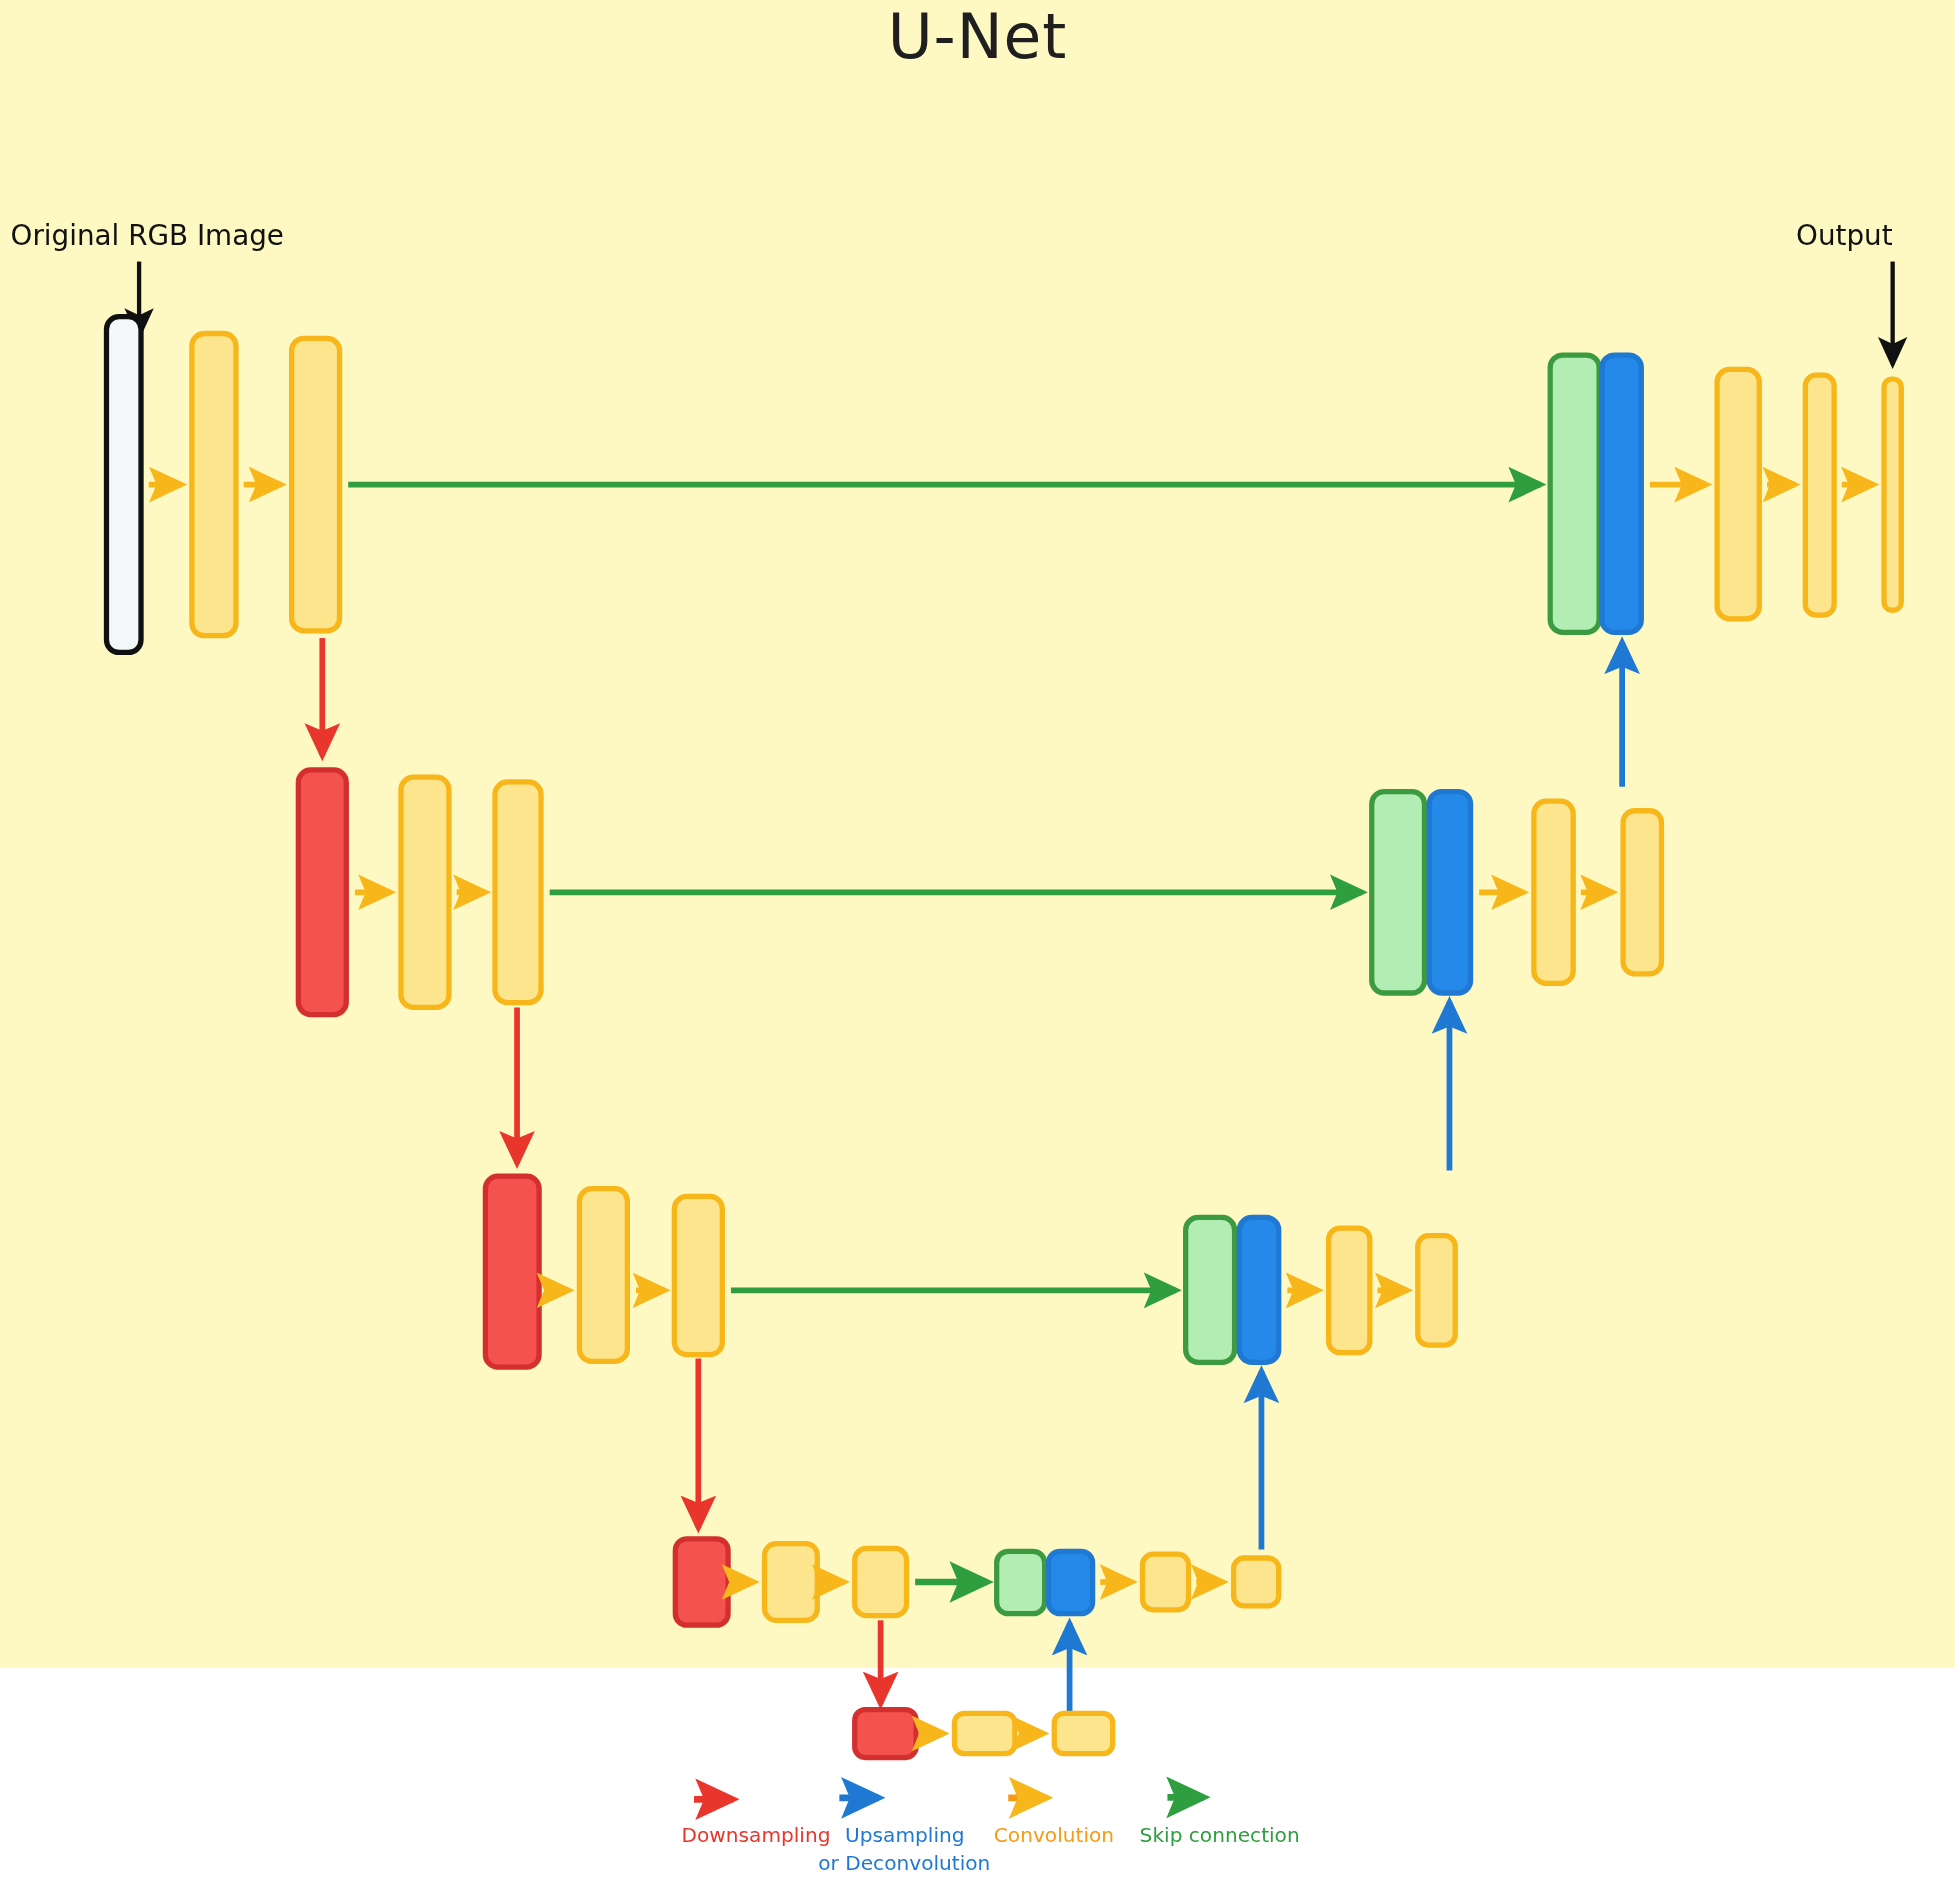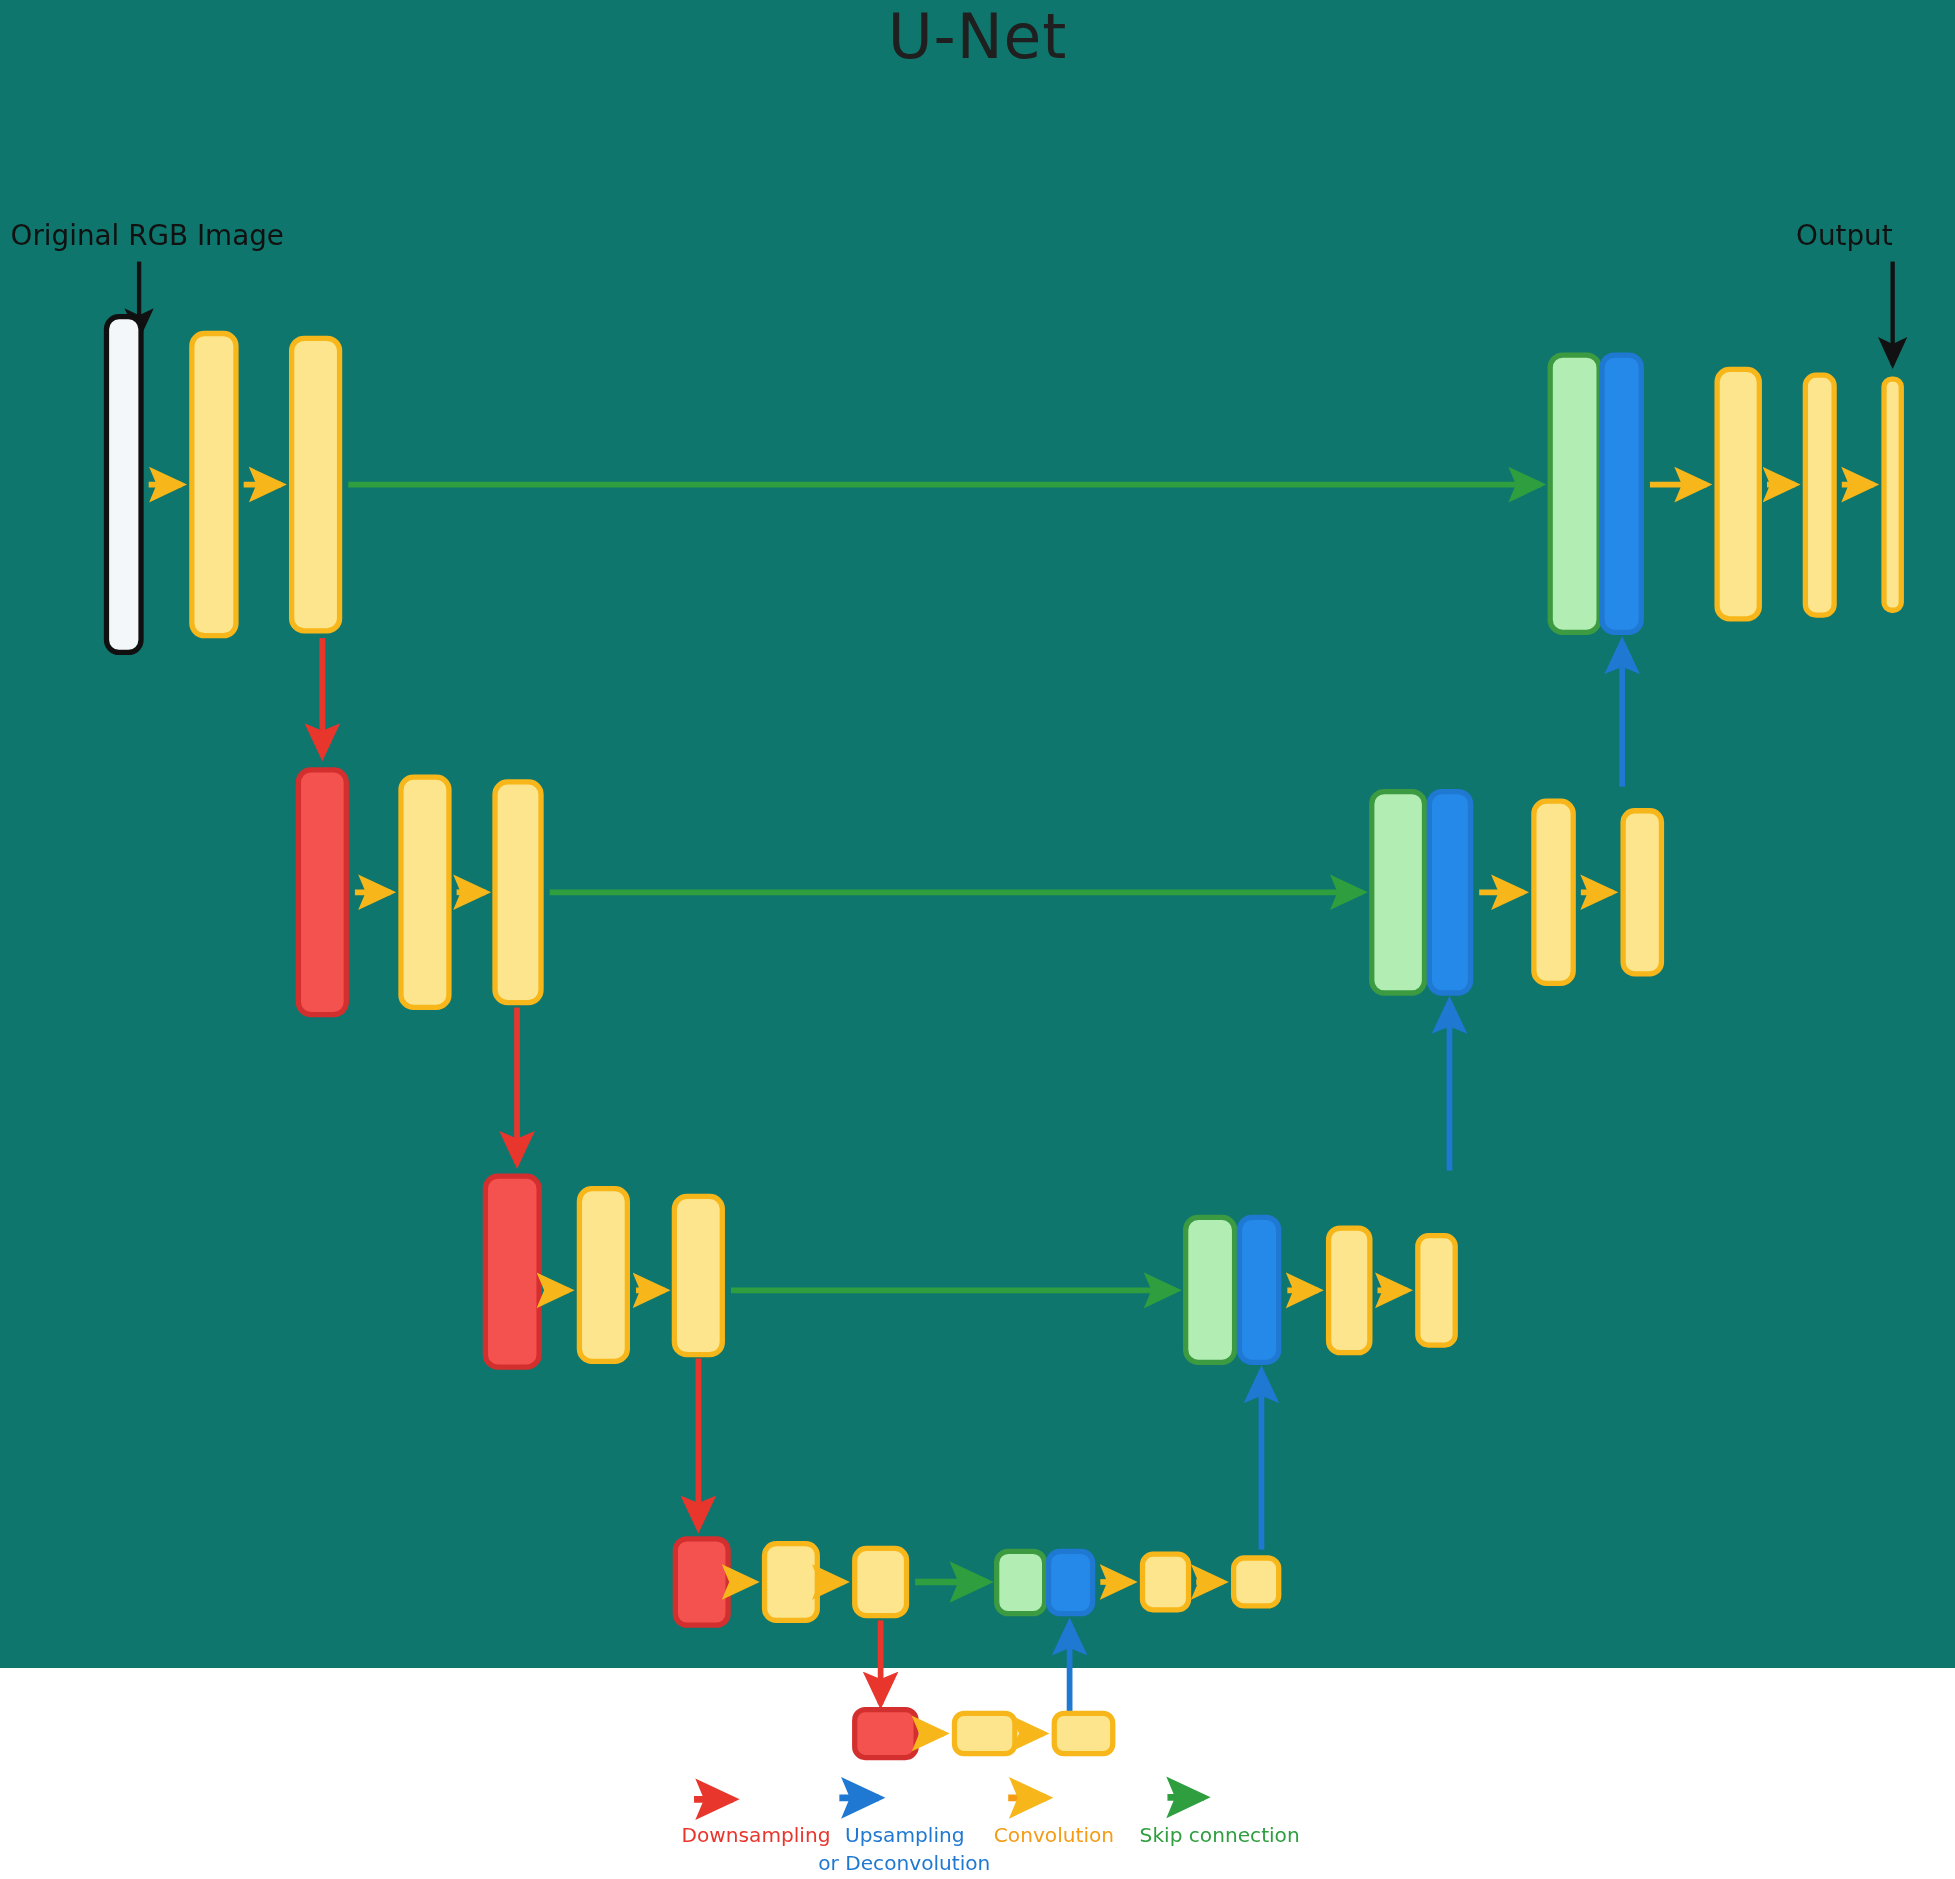"U-Net" #stage { background: #0f766e -> #fef9c3 }
